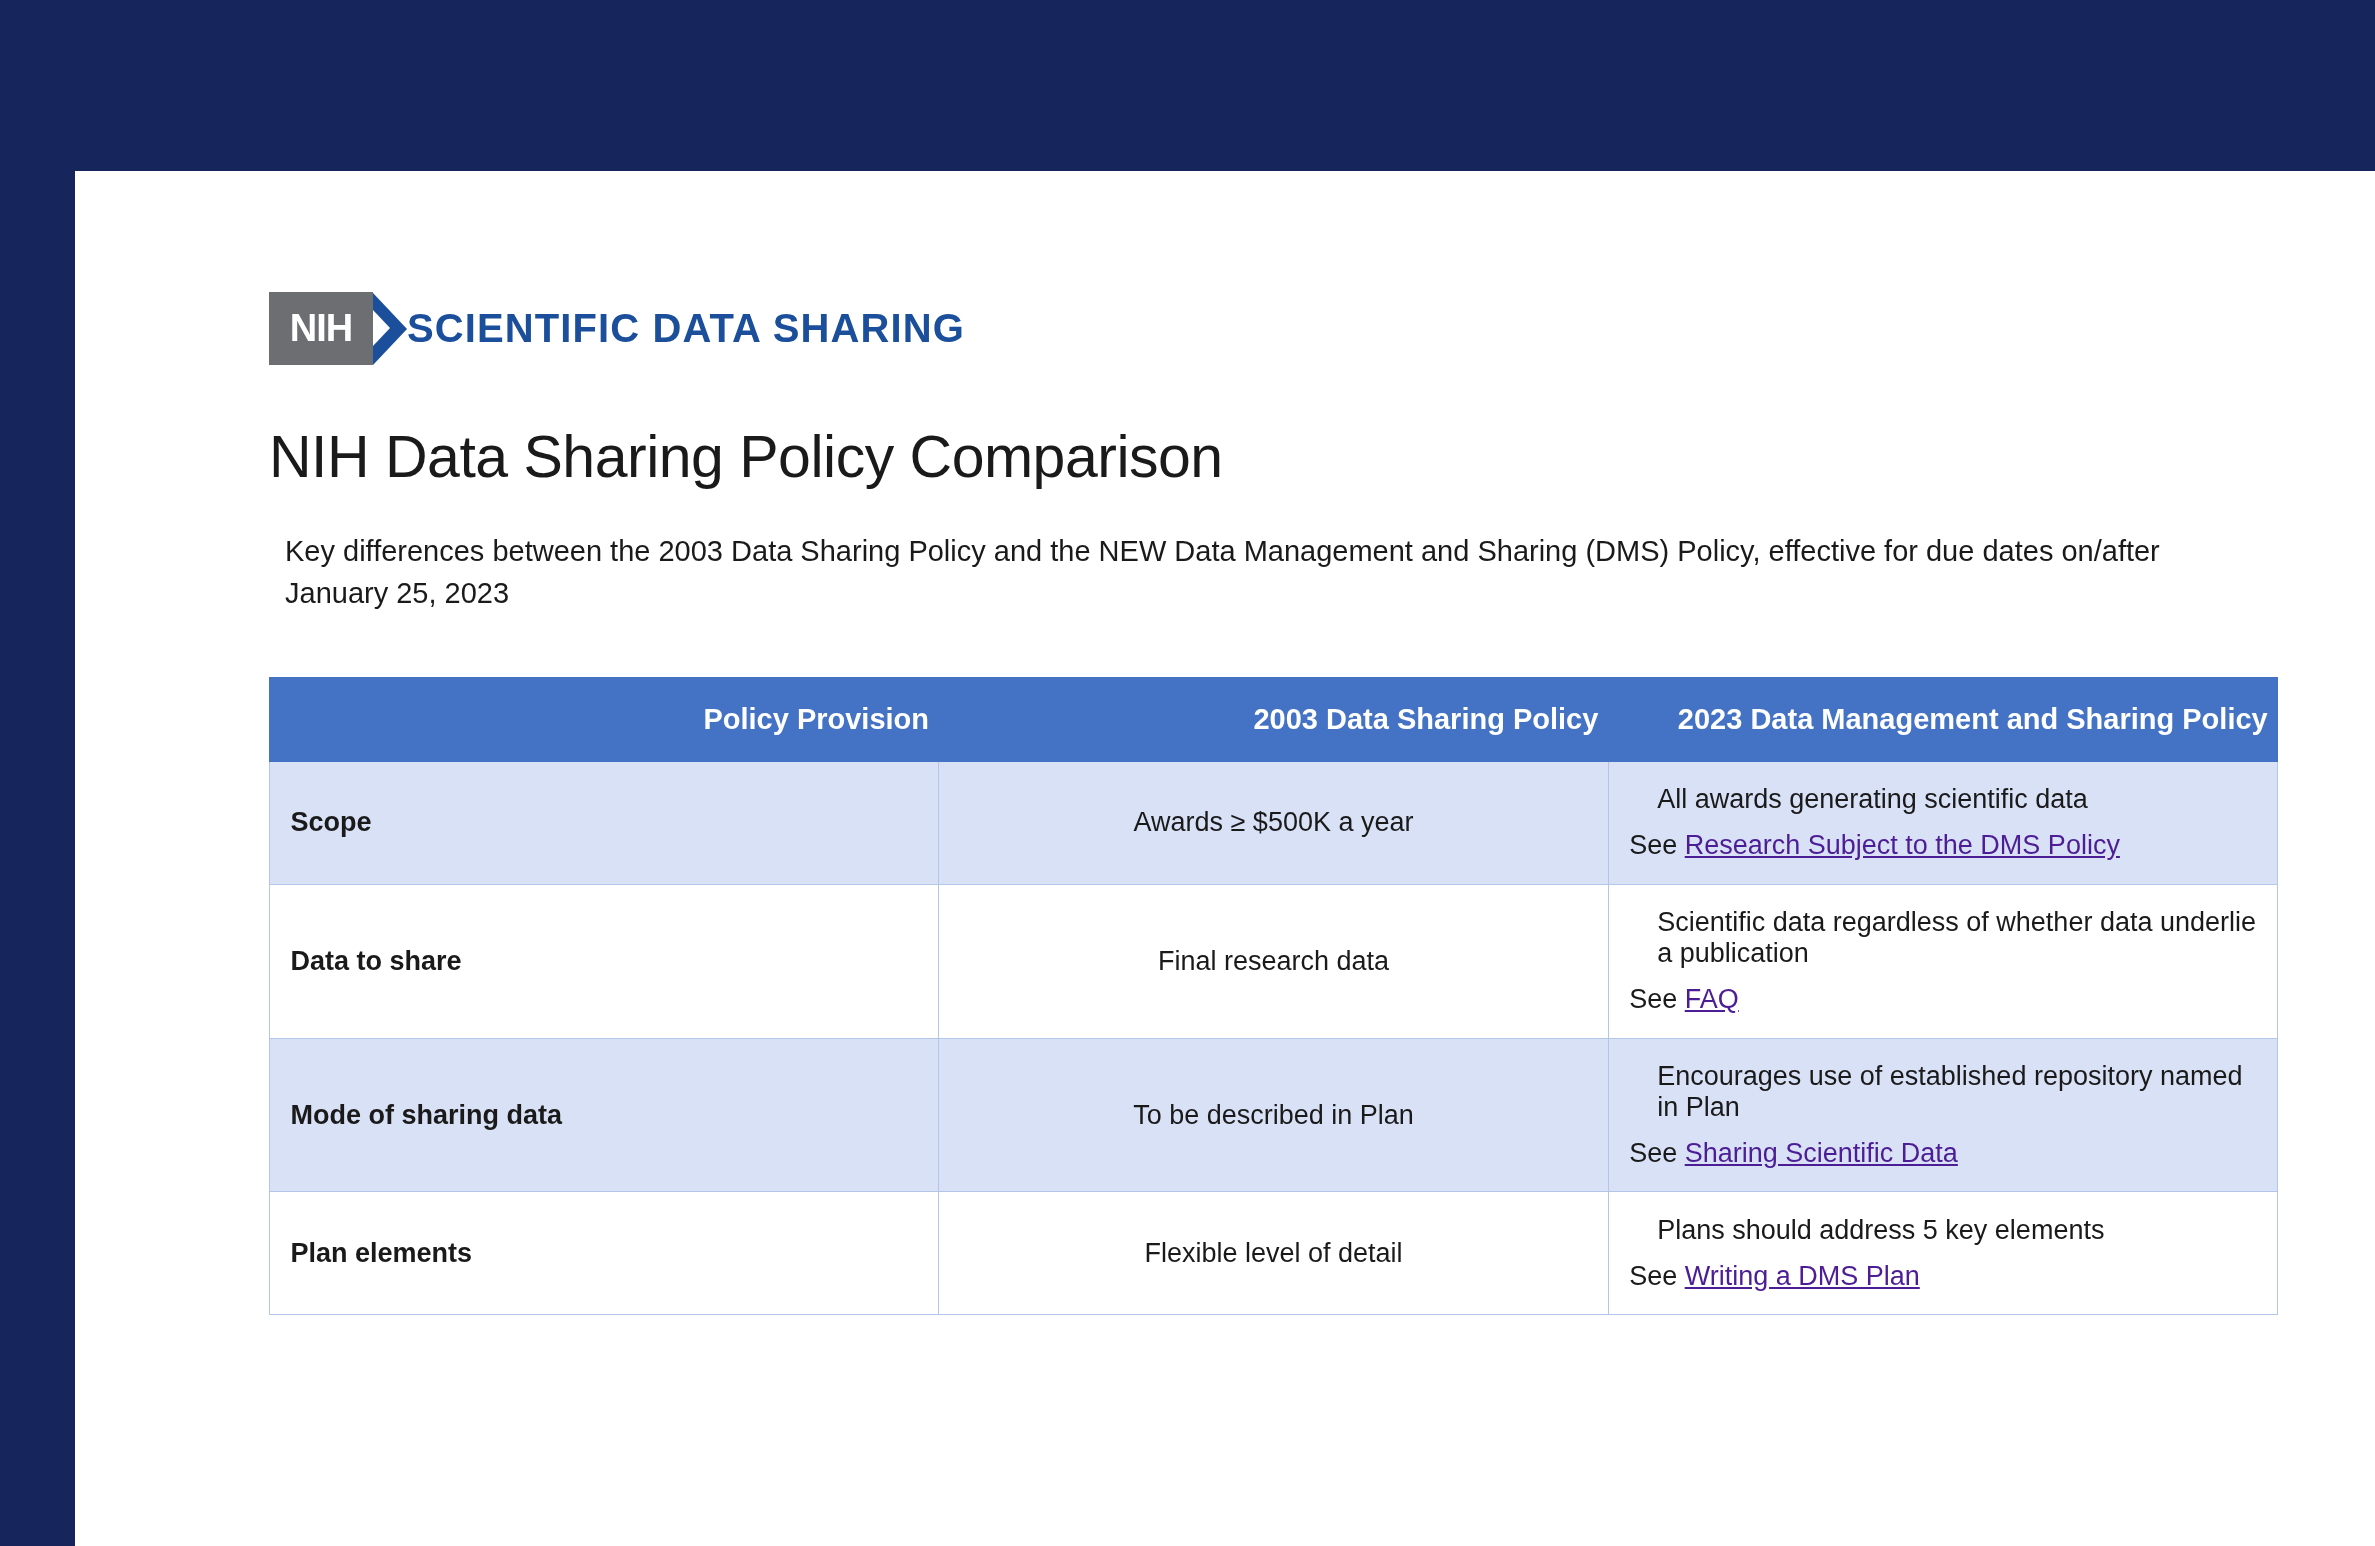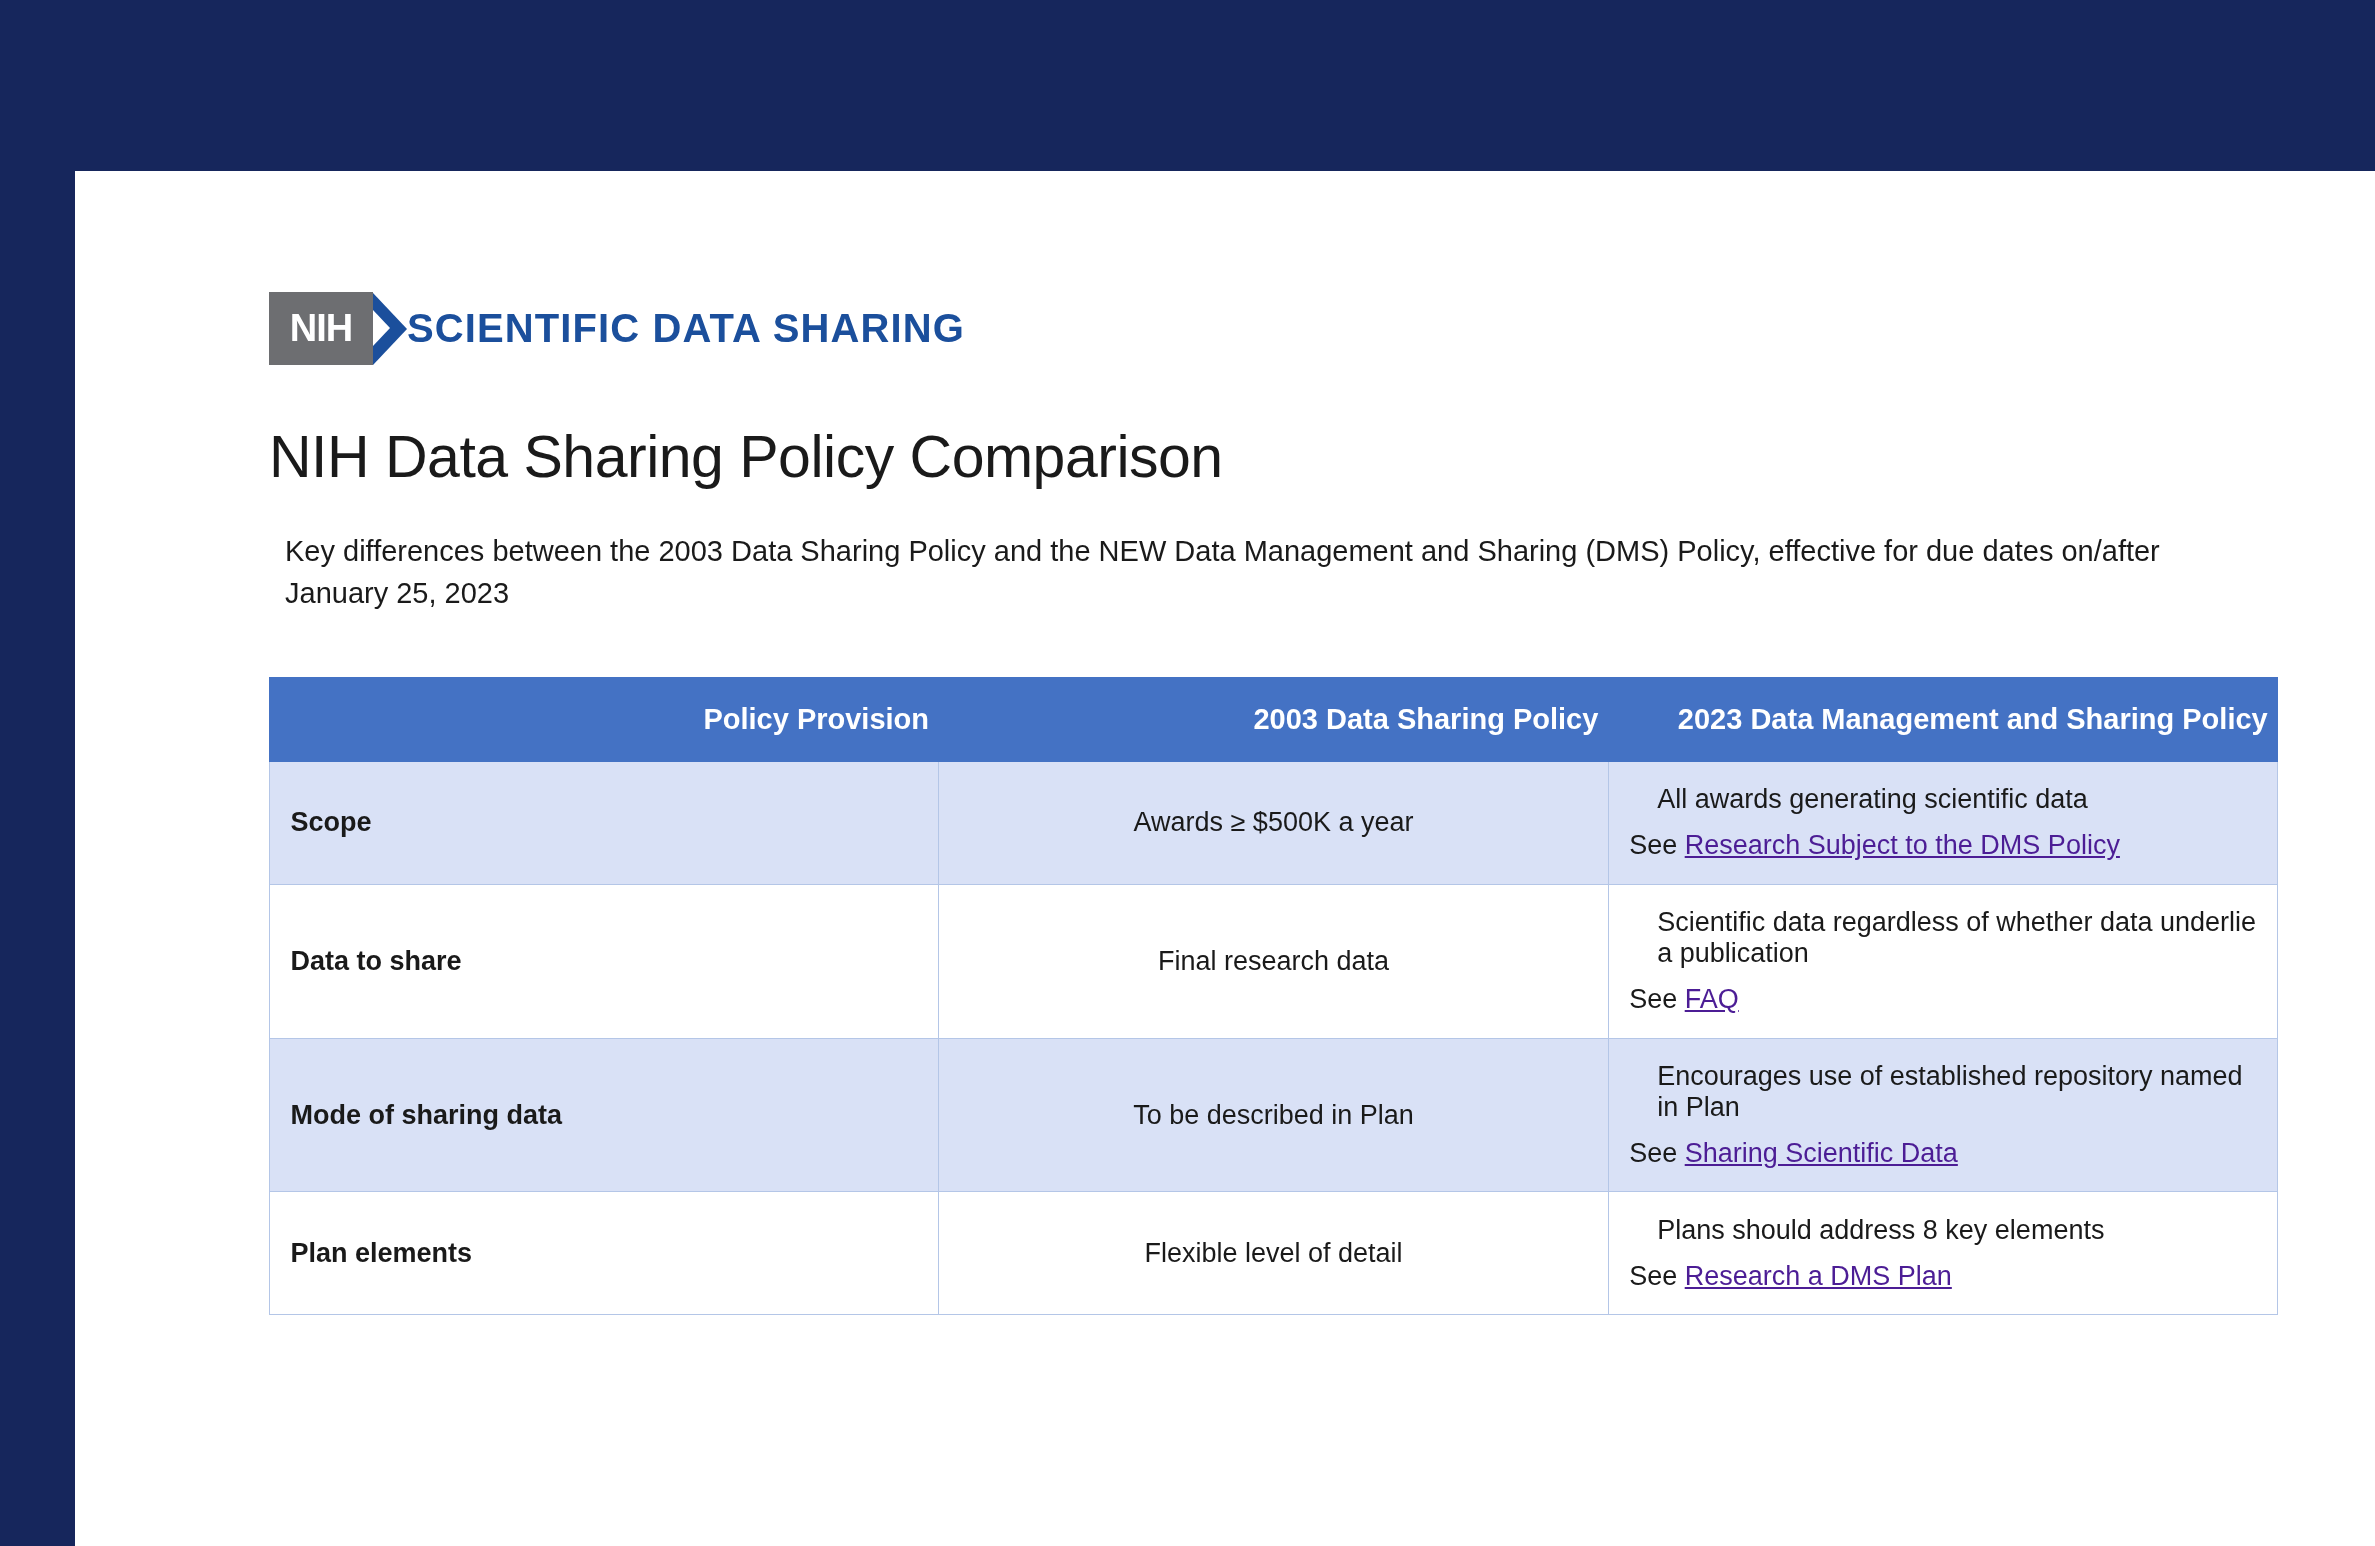"Plans should address 8 key" span.cell-main { text: 8 -> 5 }
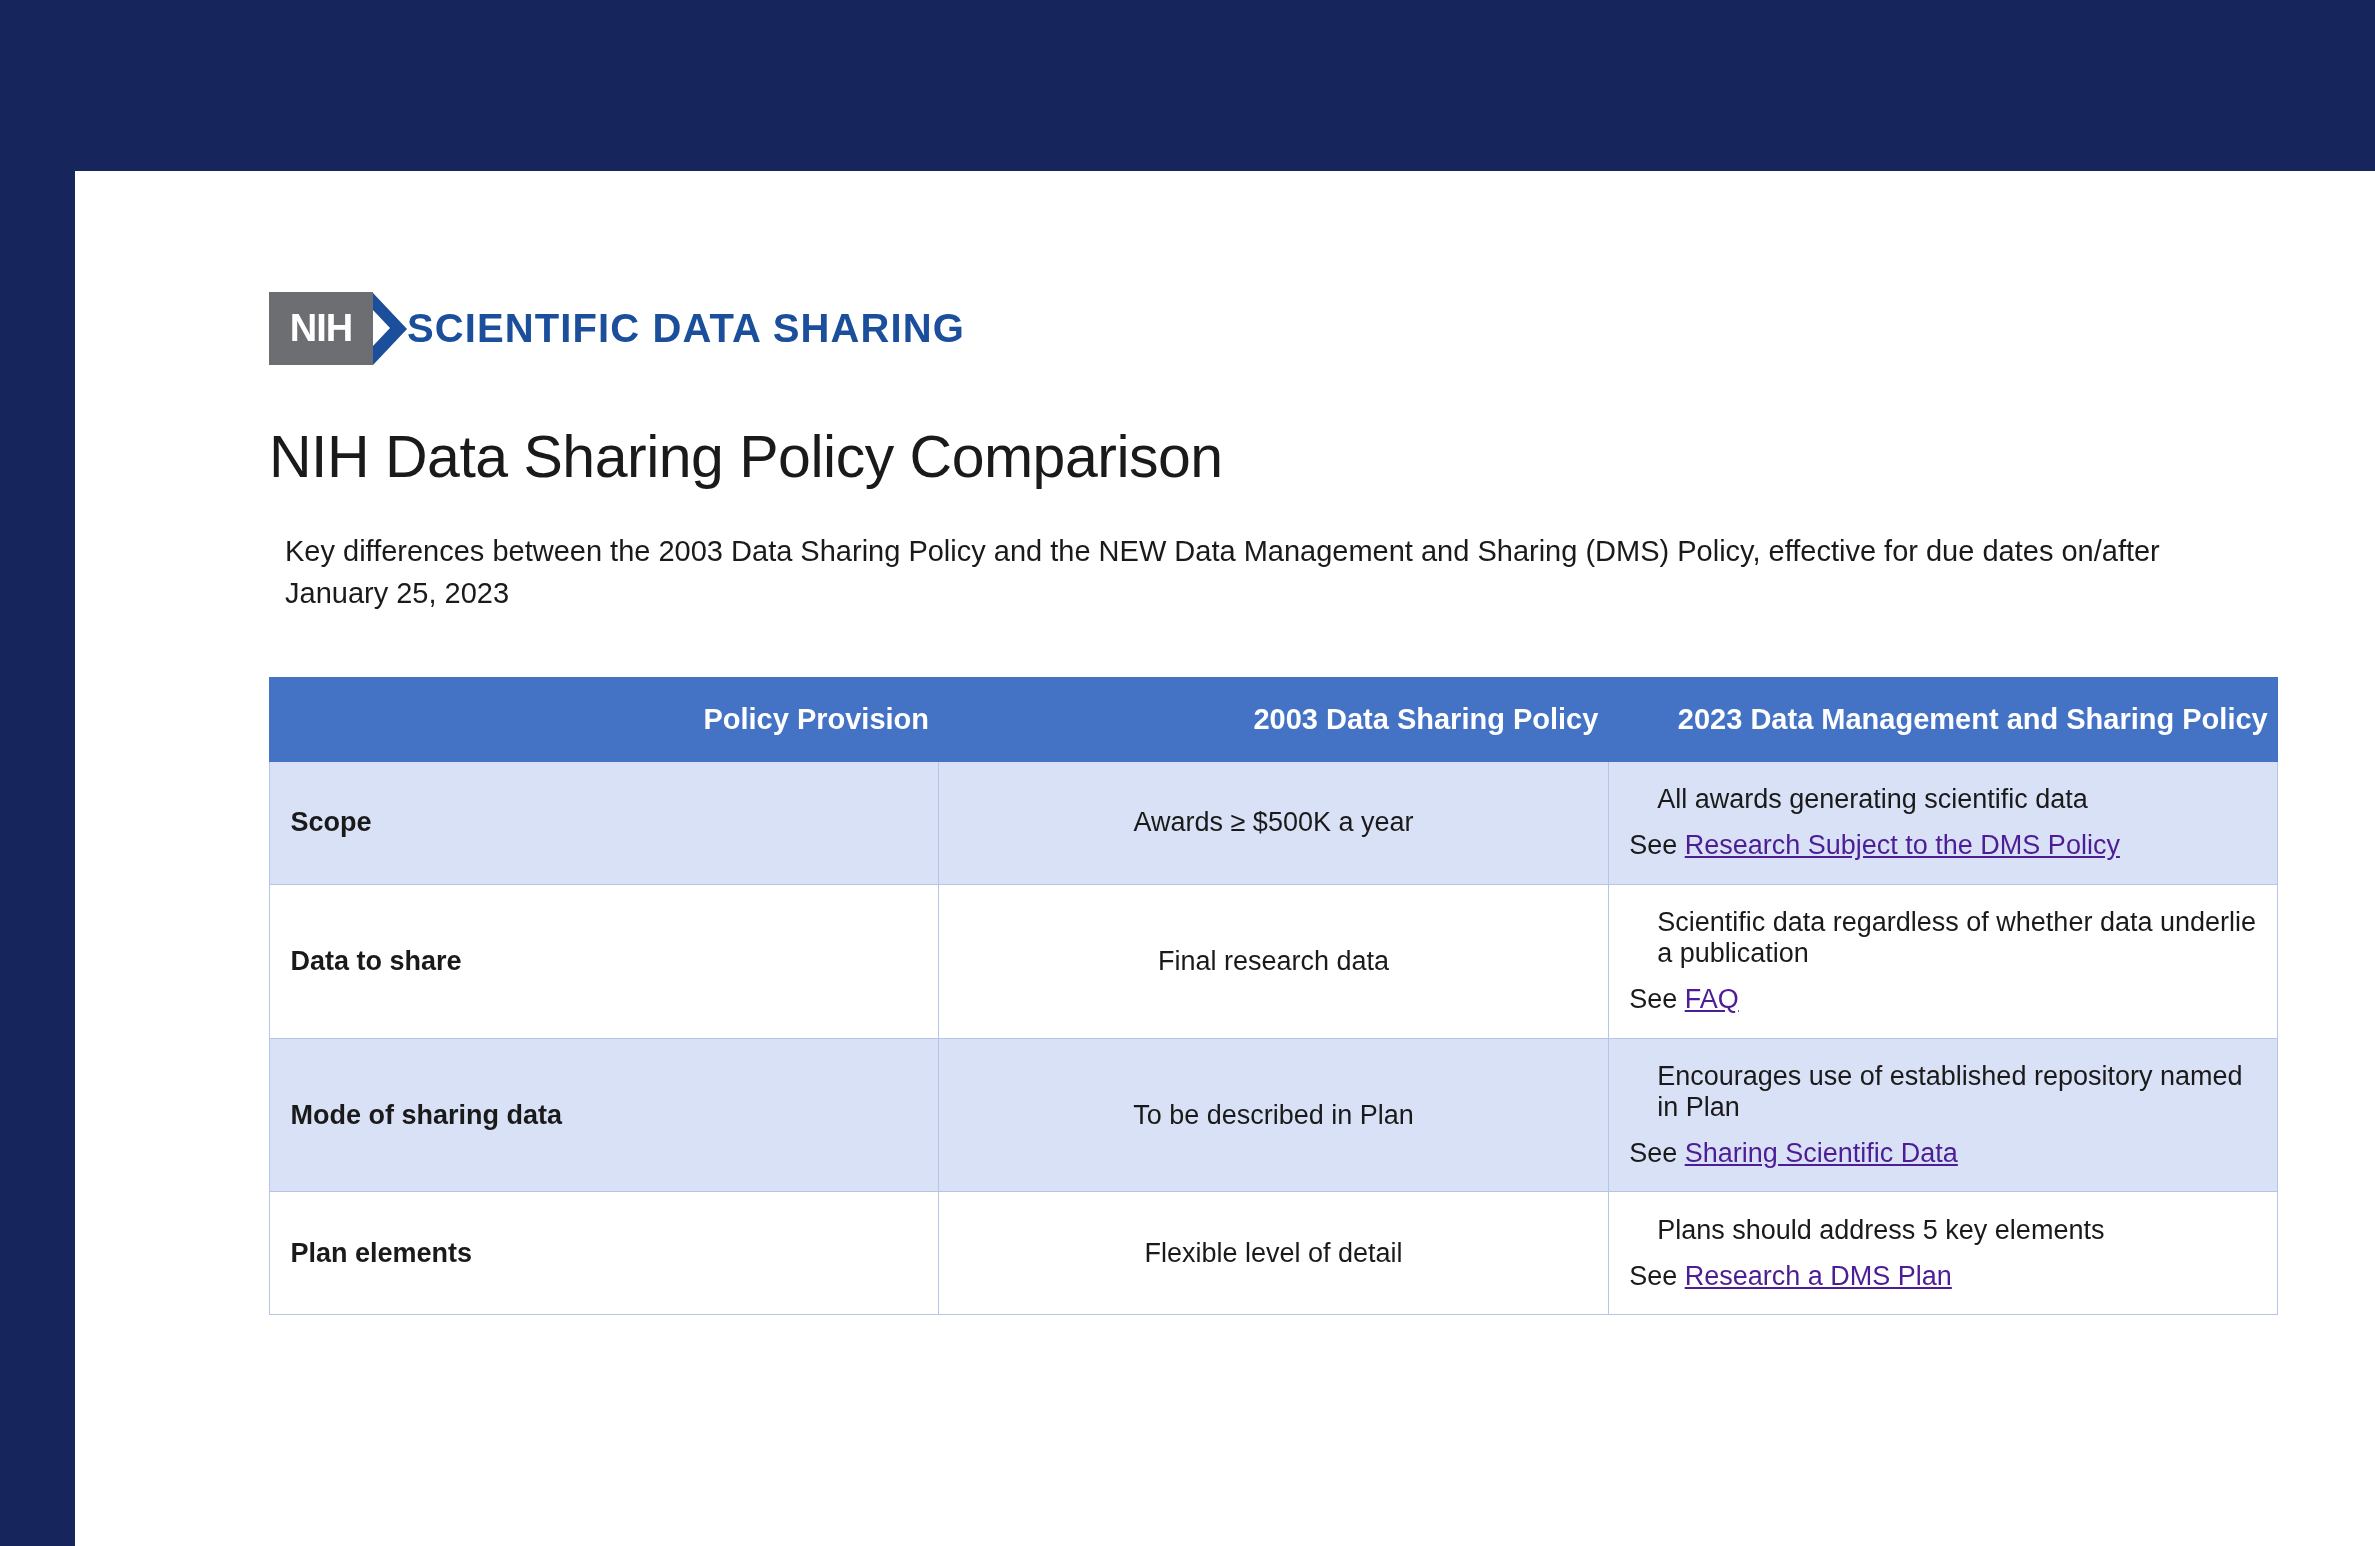"Research a DMS Plan" a.doclink { text: Research -> Writing }
